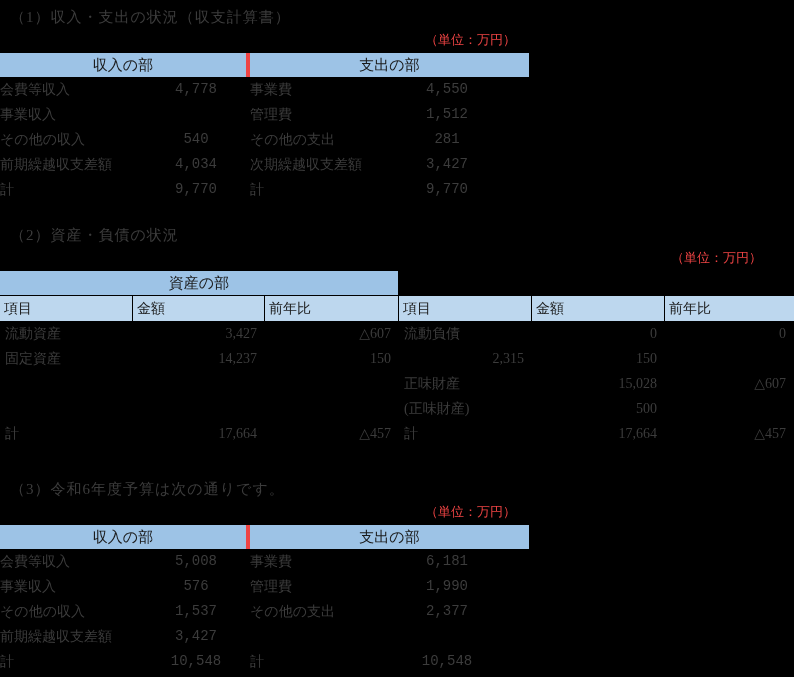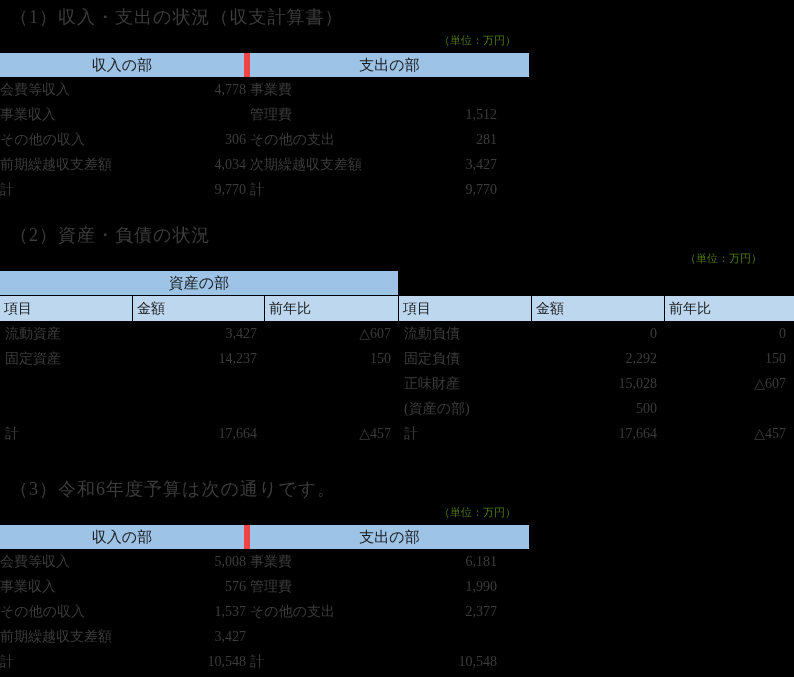"（1）収入・支出の状況（収支計算書）" .title { font-size: 18px -> 15px }
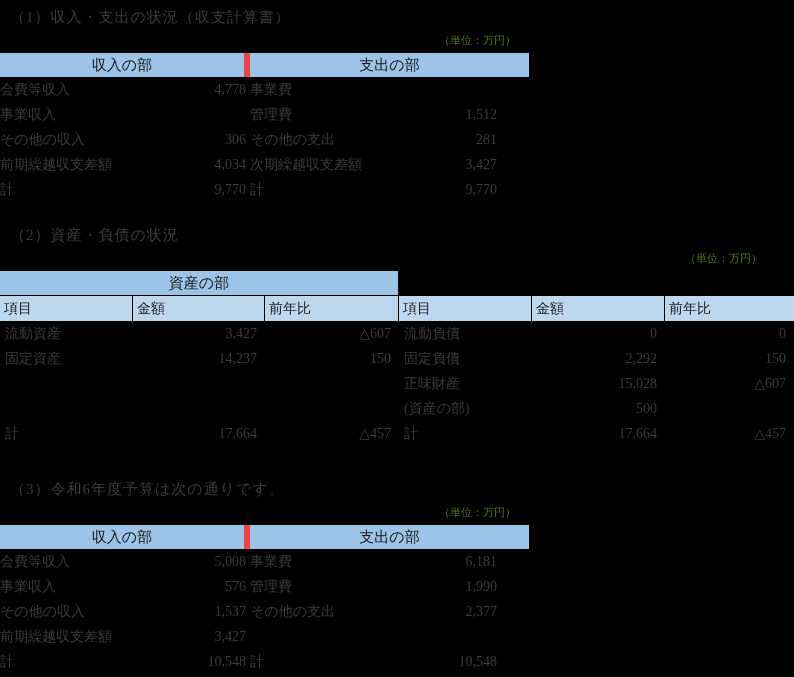"（単位：万円）" .unit-line { color: #4d7c0f -> #ef4444; font-size: 11px -> 13px }
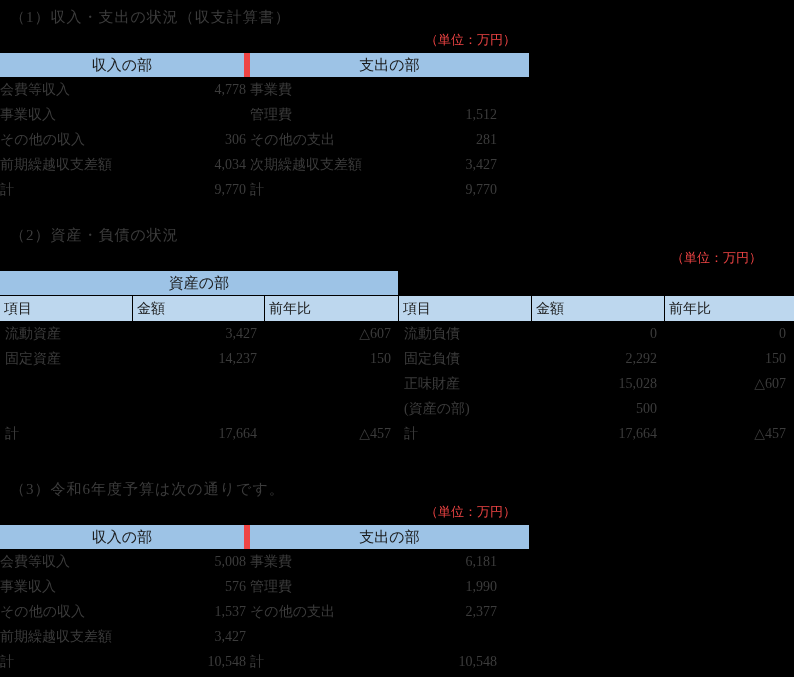"収入の部" .t13-head .hc1 { border-right: 6px solid #ef4444 -> 4px solid #ef4444 }
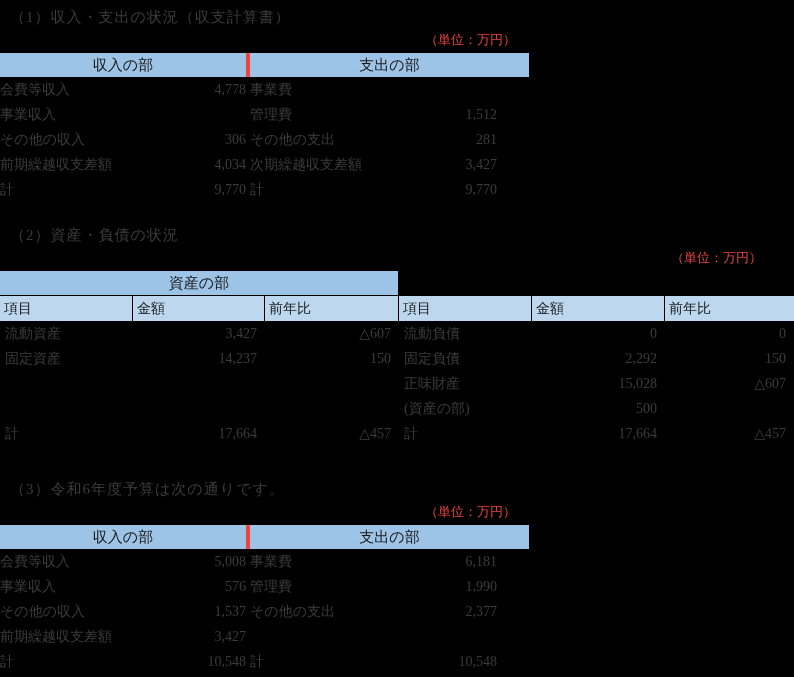"4,778" .half .amt { font-family: none -> Liberation Mono, monospace; text-align: right -> center }
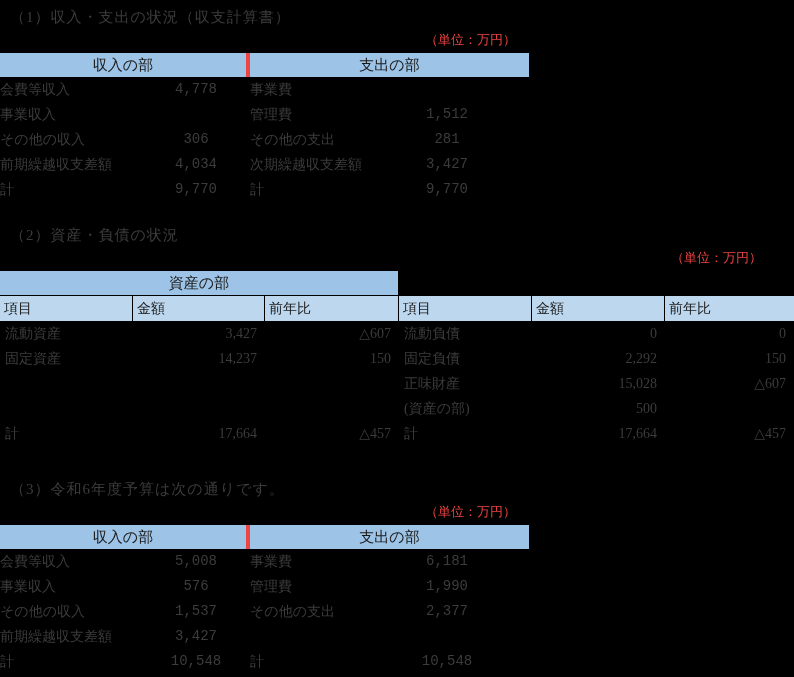"4,550" span.amt { html: none -> <span>4,550</span> }
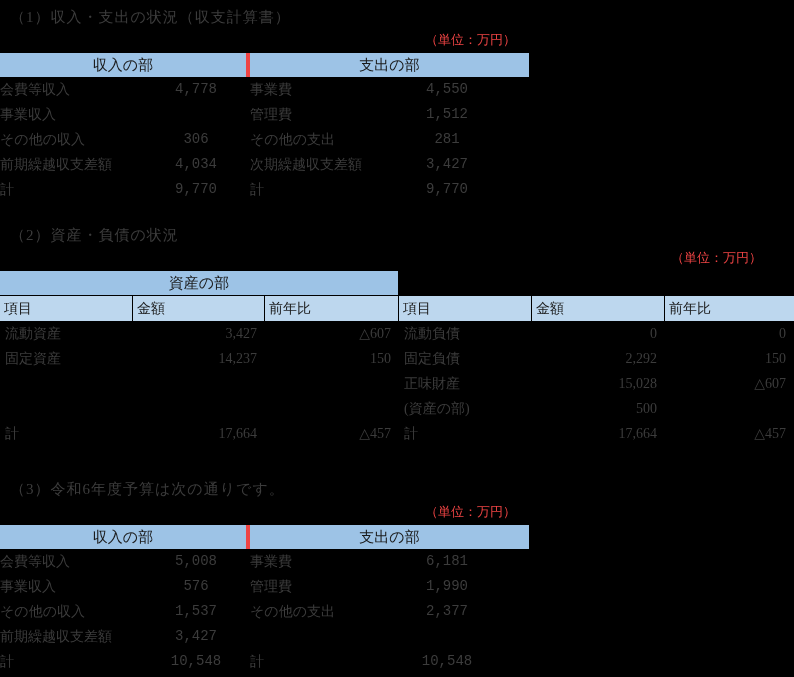"306" span.amt { text: 306 -> 540 }
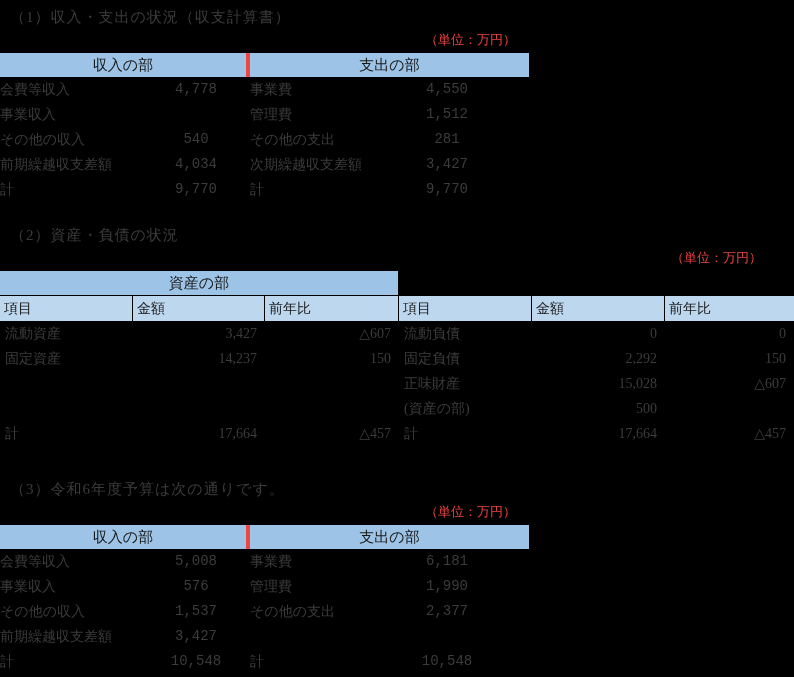"固定負債" span.lblc { html: <span>固定負債</span> -> none }
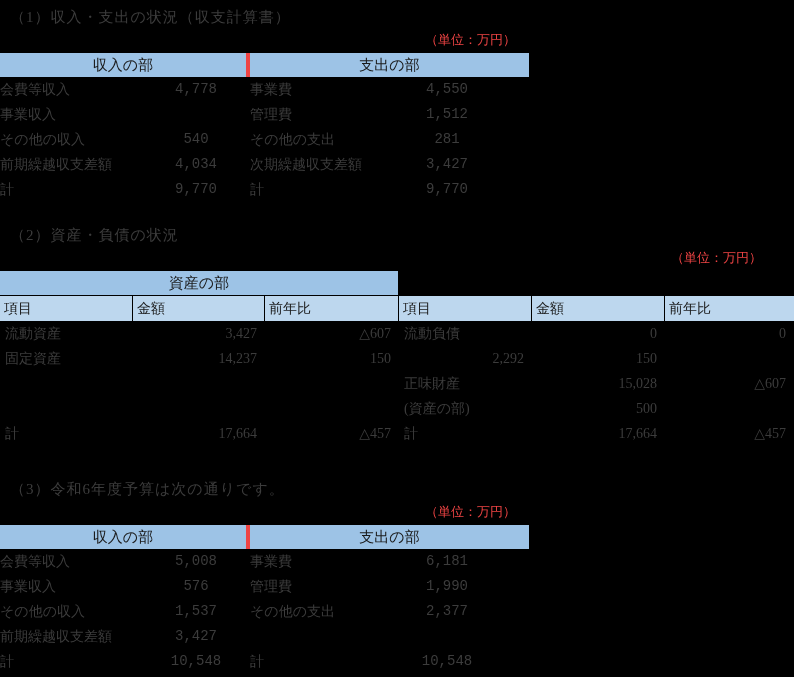"2,292" span.numc { text: 2,292 -> 2,315 }
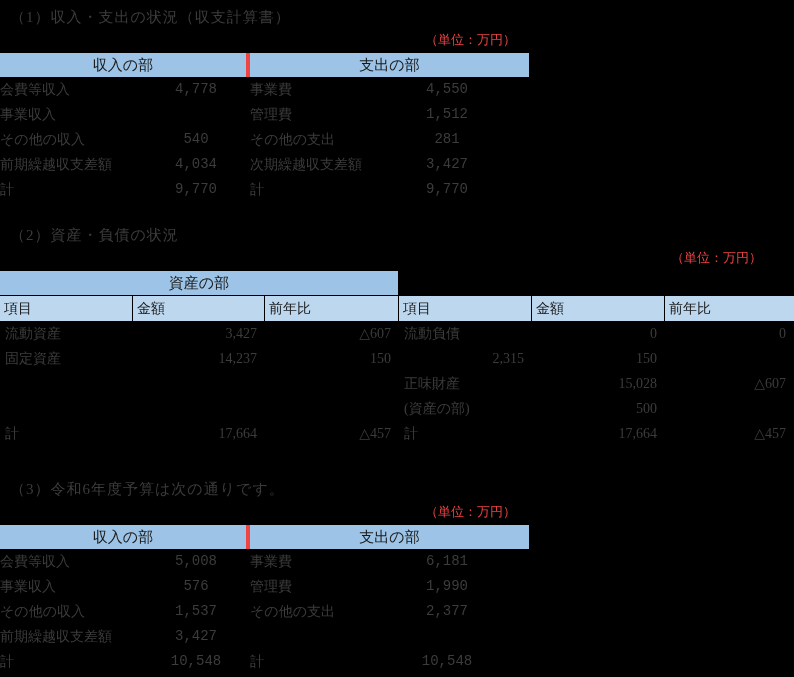"(資産の部)" span.lblc { text: 資産の部 -> 正味財産 }
